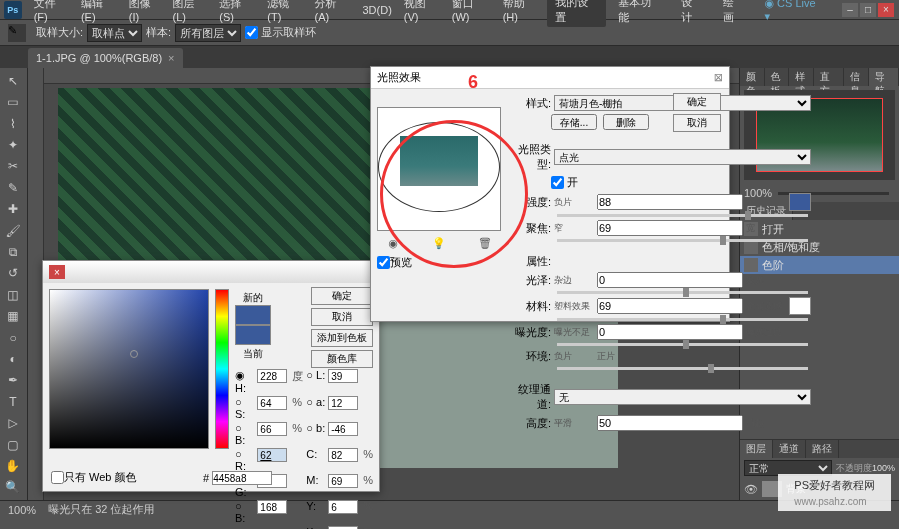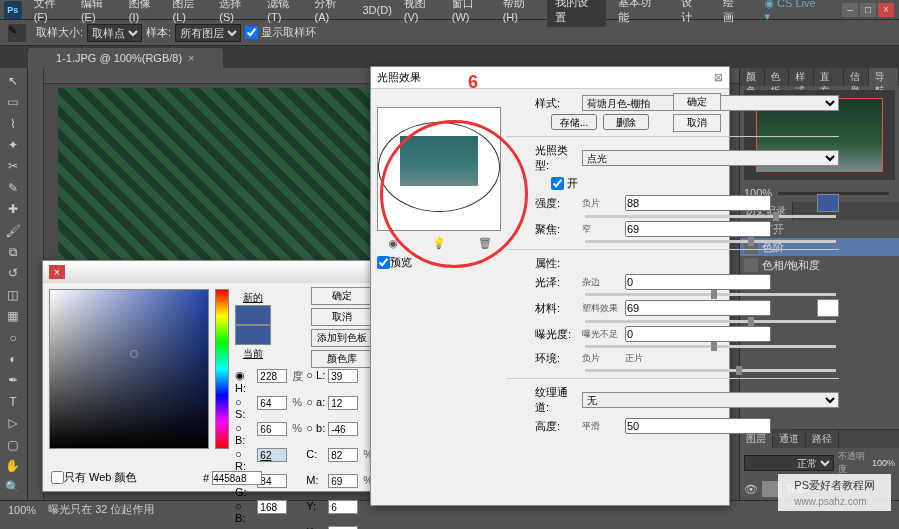"1-1.JPG @ 100%(RGB/8)" .tabbar .tab { padding: 3px 28px -> 3px 8px }
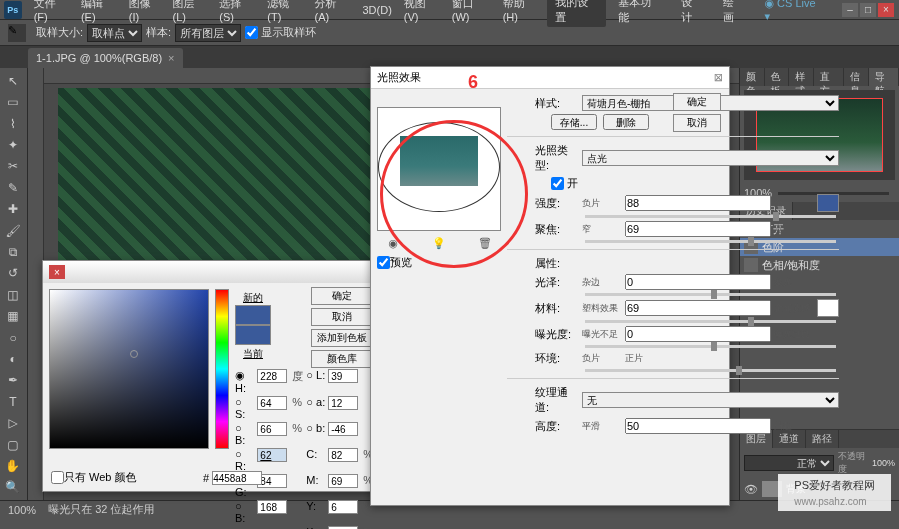"光照效果" .dlg-light { height: 440px -> 256px }
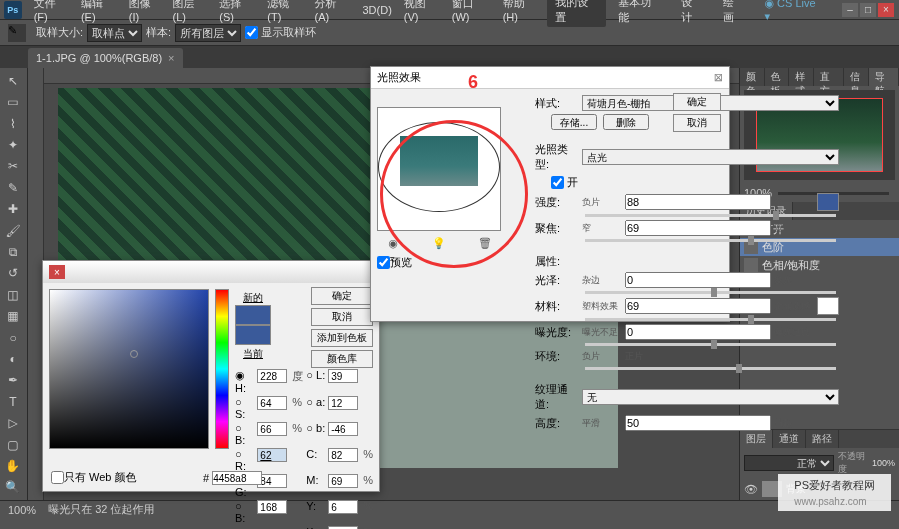"样式:" .lr-row .lbl { margin-left: 28px -> none; text-align: left -> right }
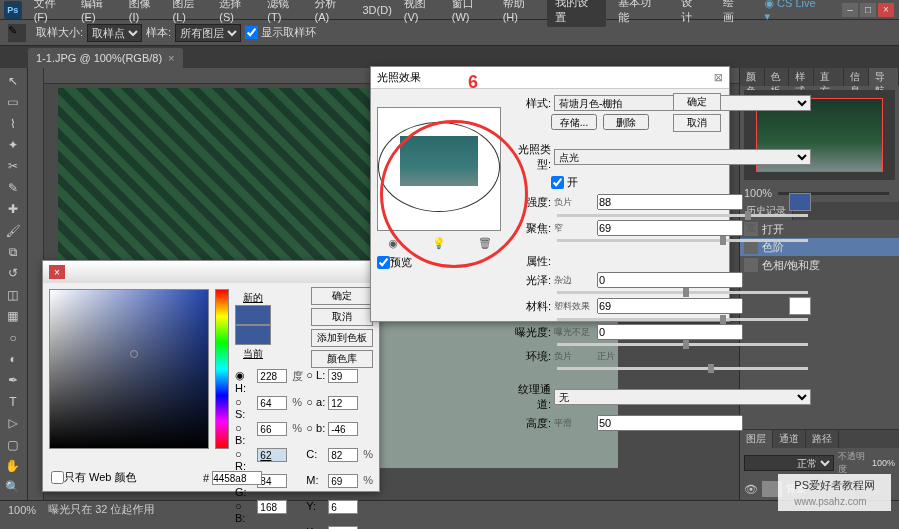"色阶" div.history-item { order: before "色相/饱和度" -> after "色相/饱和度" }
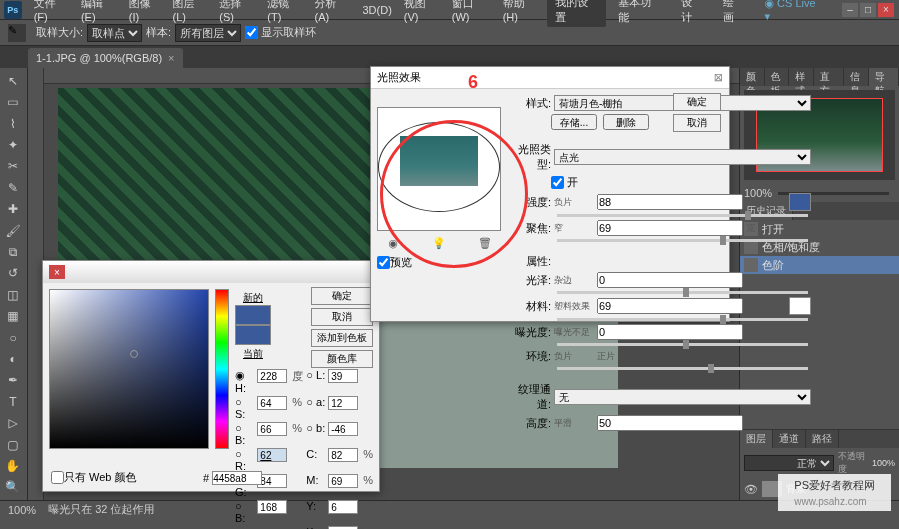"新的" .color-swatches { text-decoration: underline -> none }
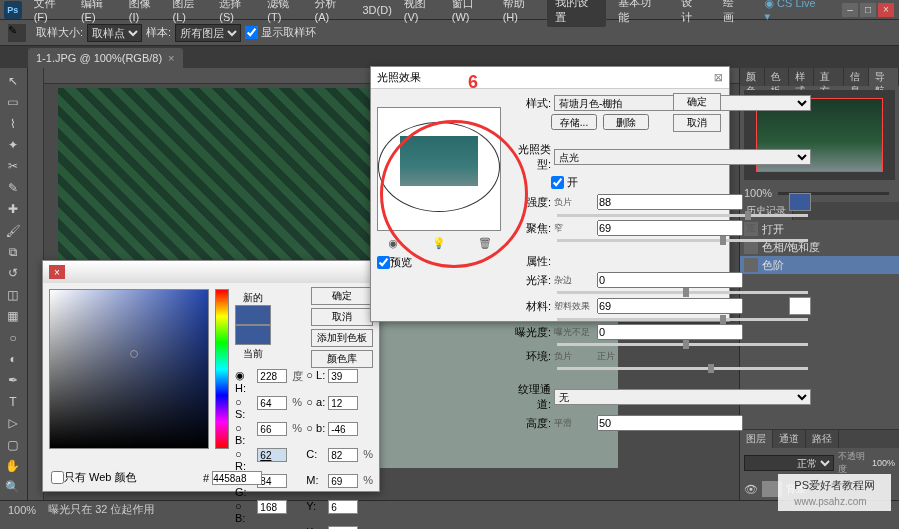"正常" .layers-header select { padding-left: 48px -> none }
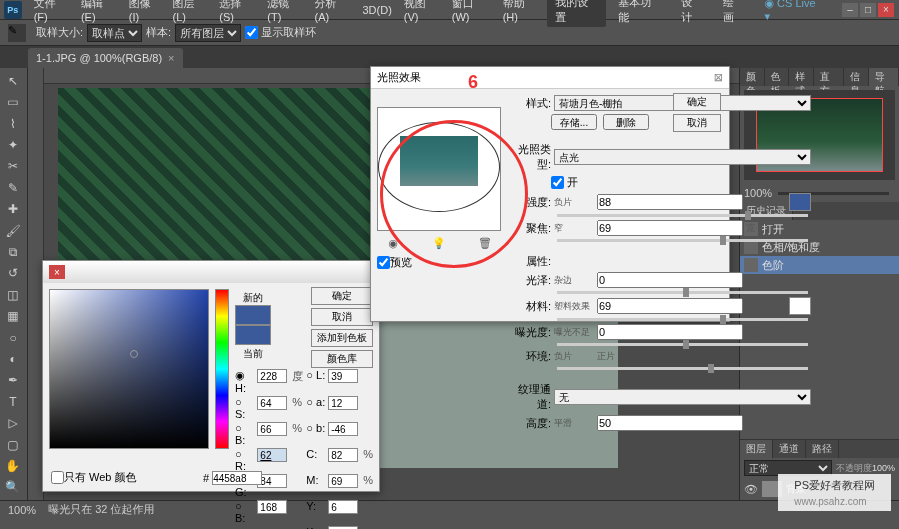"4458a8" .hex-row input { width: 50px -> 60px }
